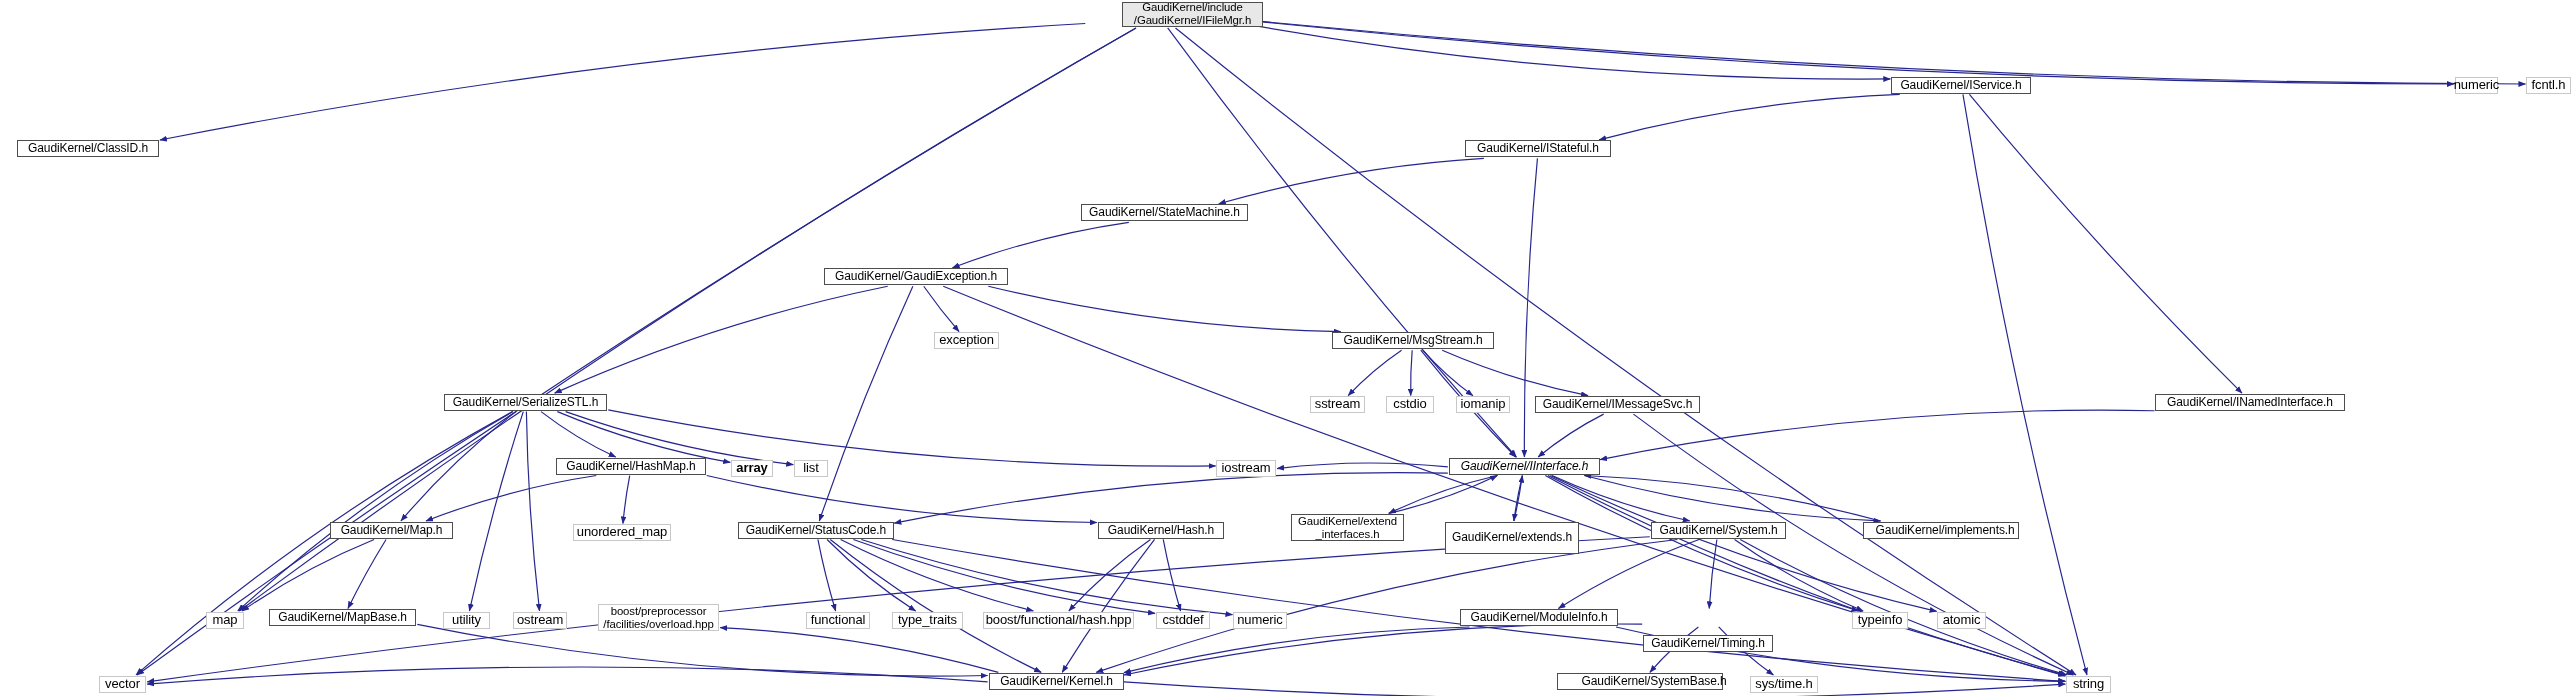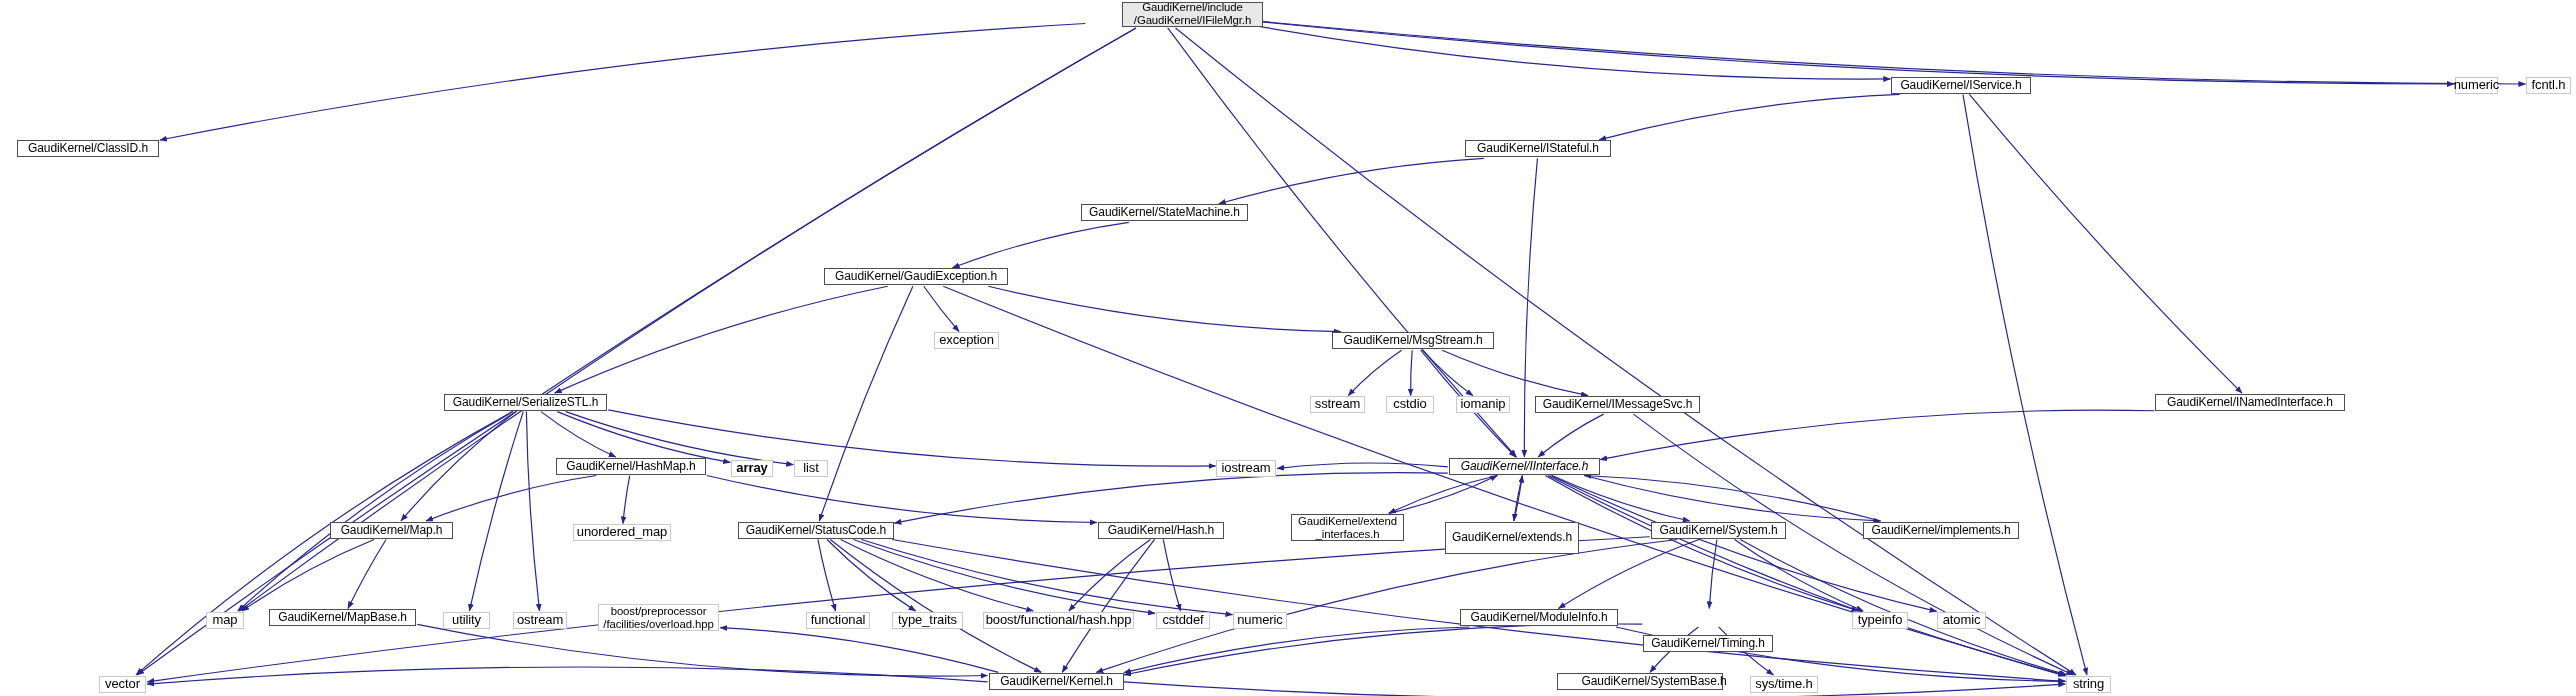"GaudiKernel/implements.h" div.node { justify-content: none -> flex-end }
